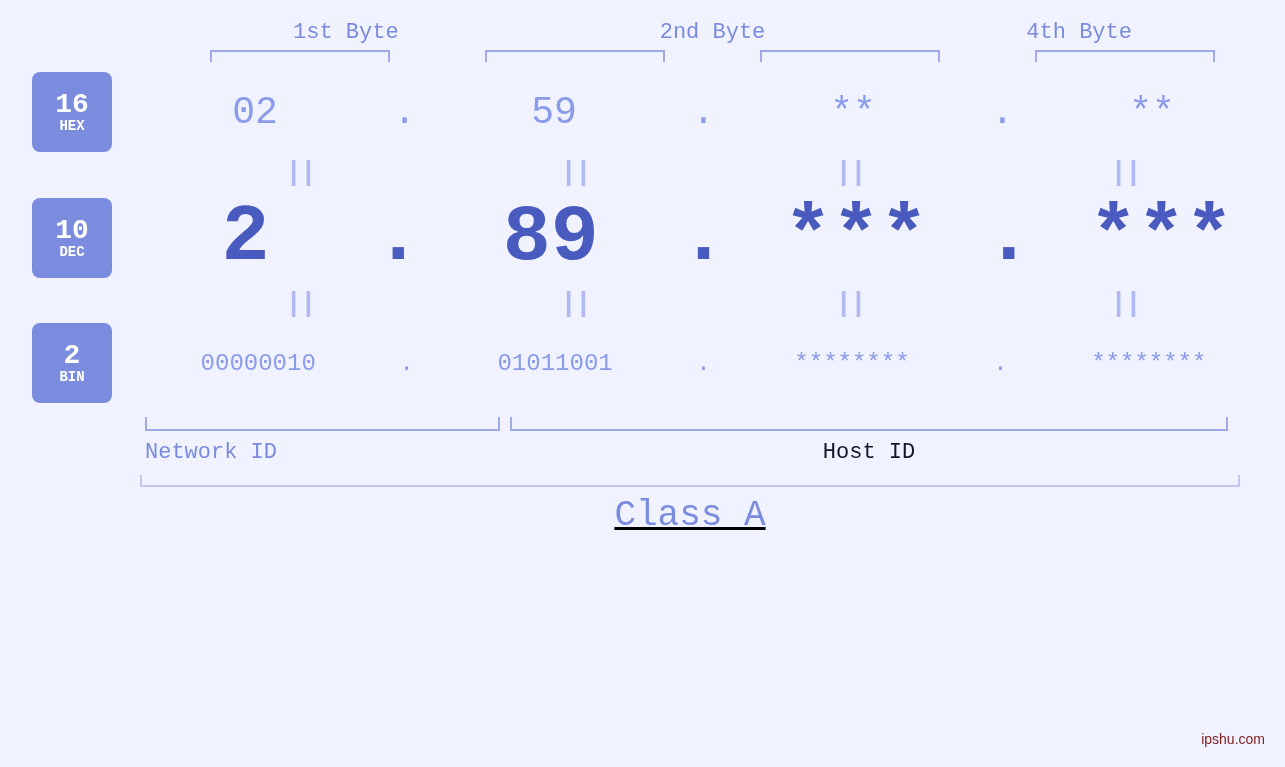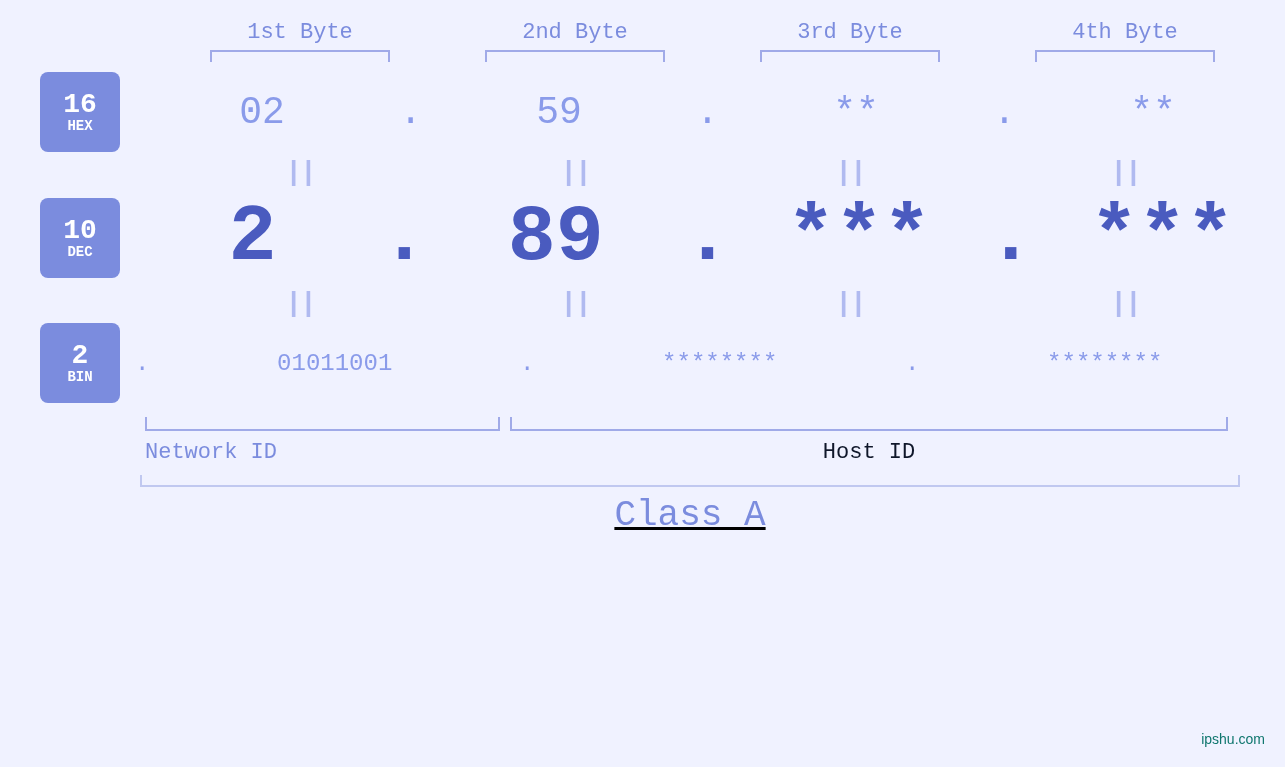"3rd Byte" div.byte-label { html: <div>3rd Byte</div> -> none }
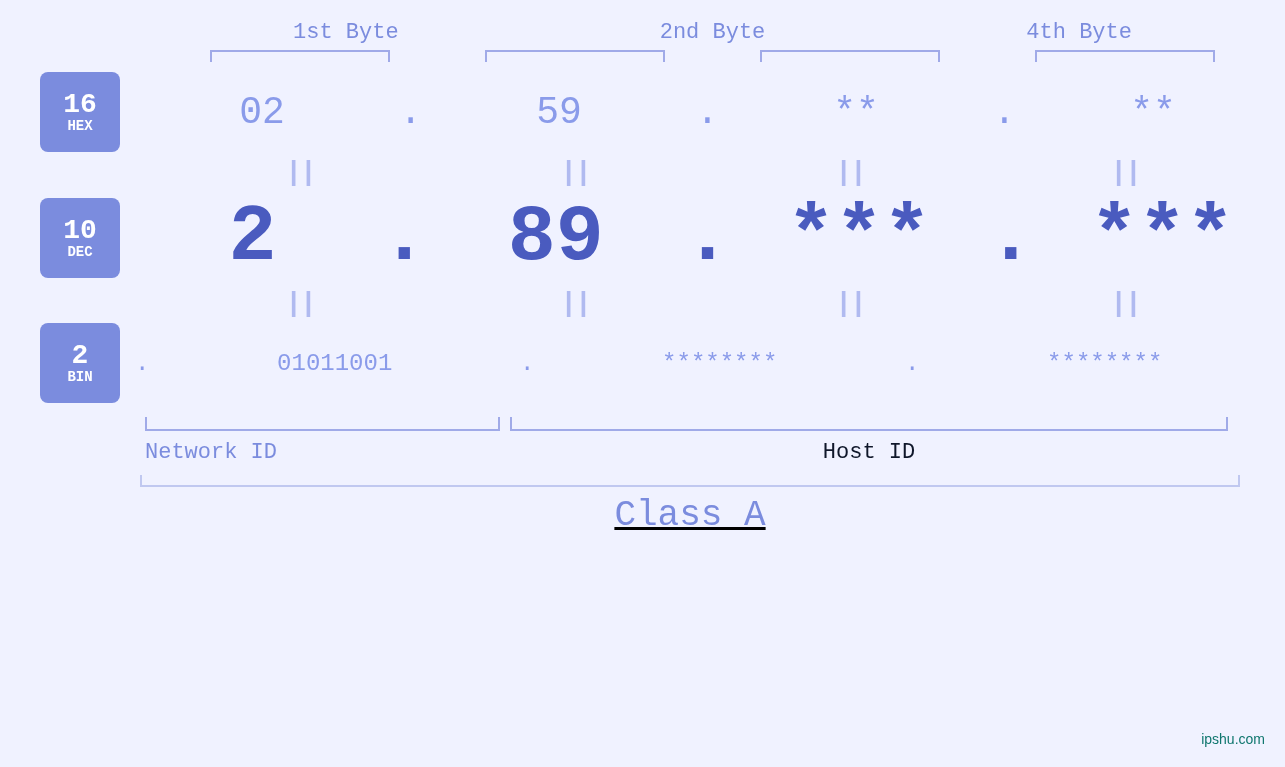"16" .data-row { padding-left: 40px -> 32px }
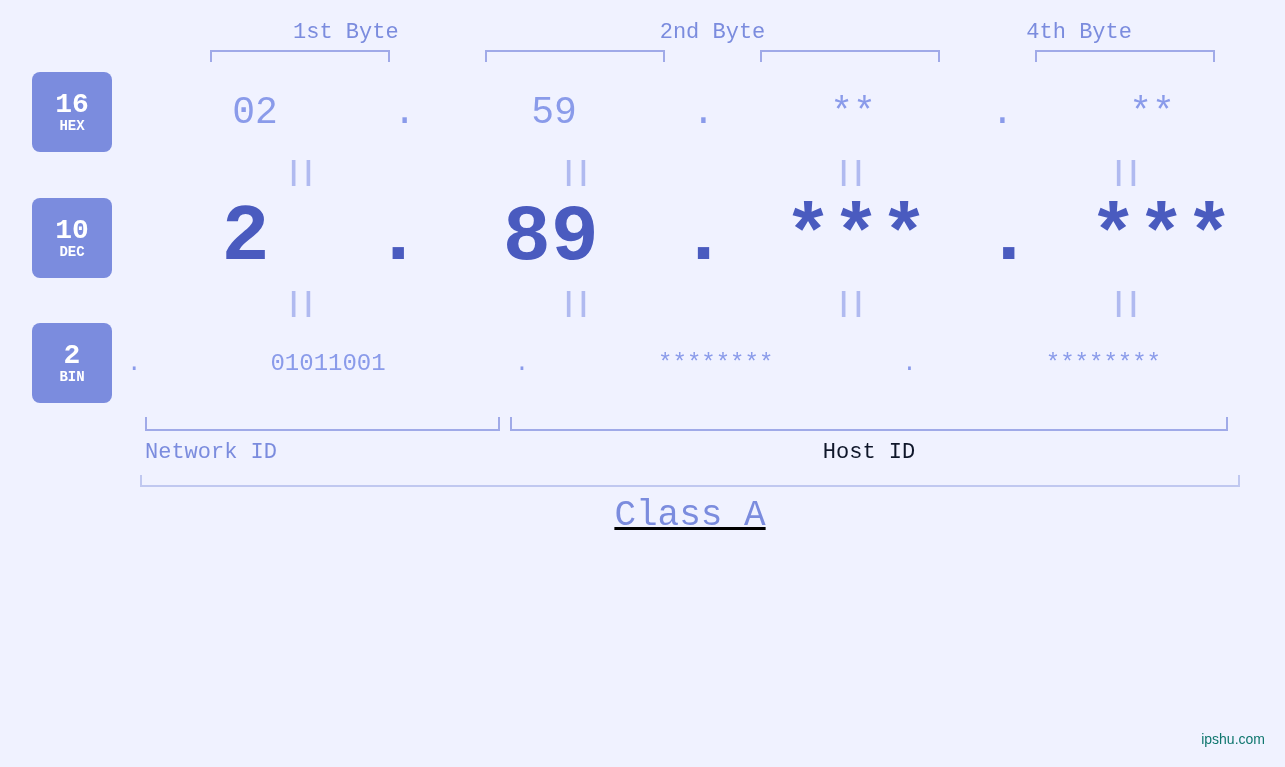"00000010" div.bin-byte { html: none -> <div>00000010</div> }
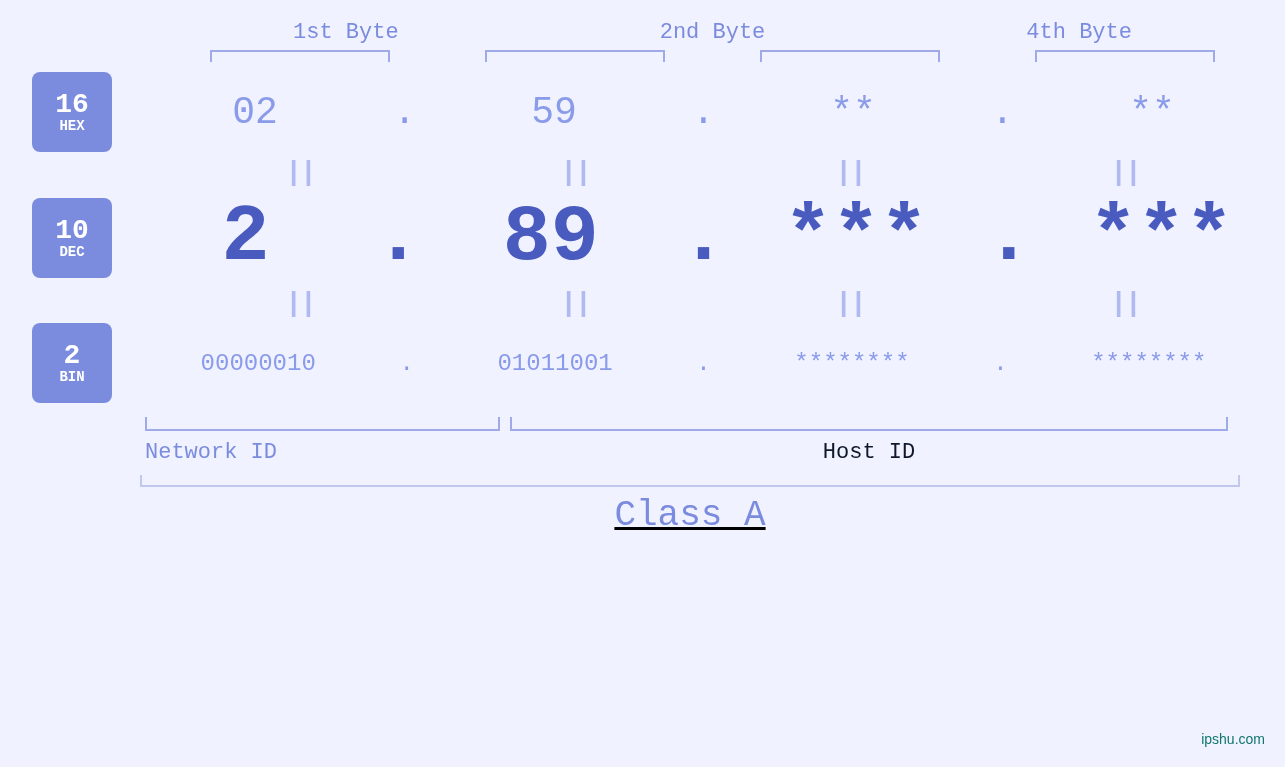"ipshu.com" .watermark { color: #0f766e -> #7f1d1d }
